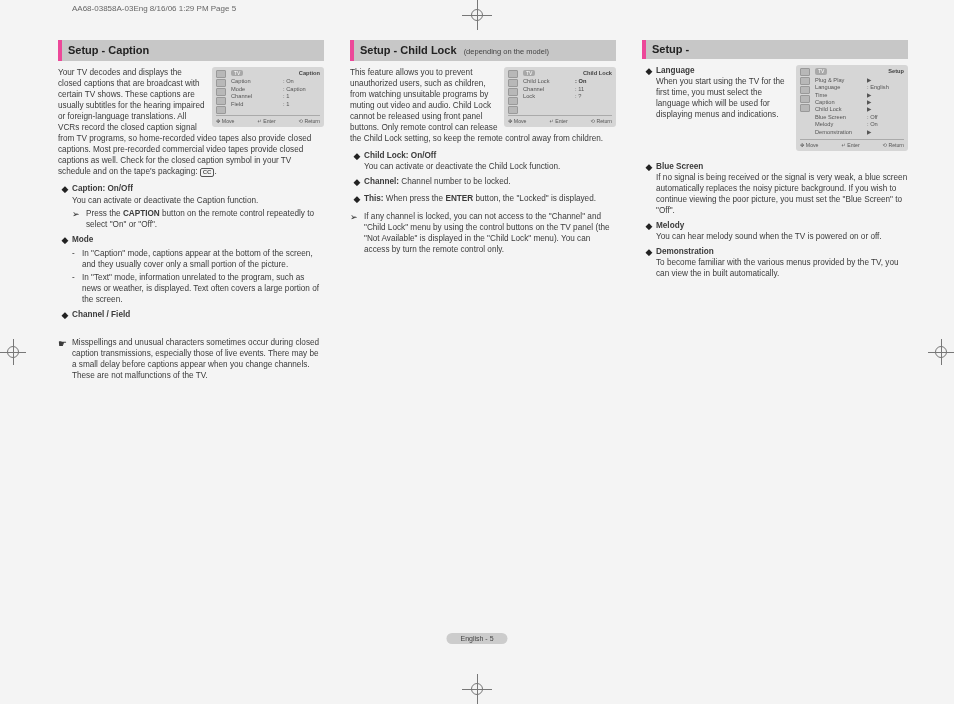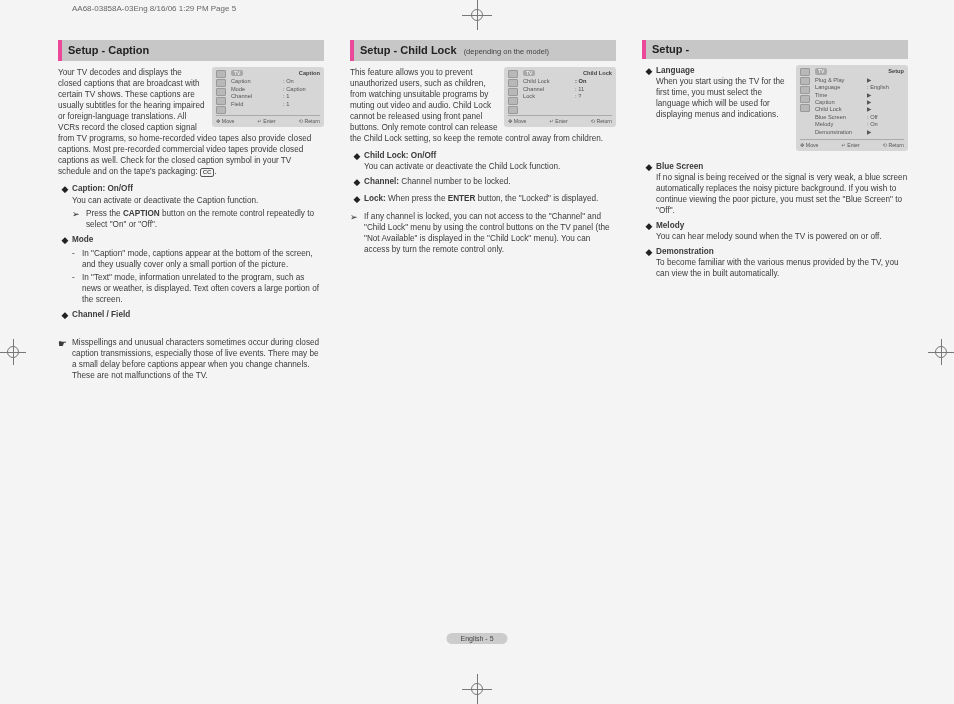"Lock:" b { text: Lock -> This }
